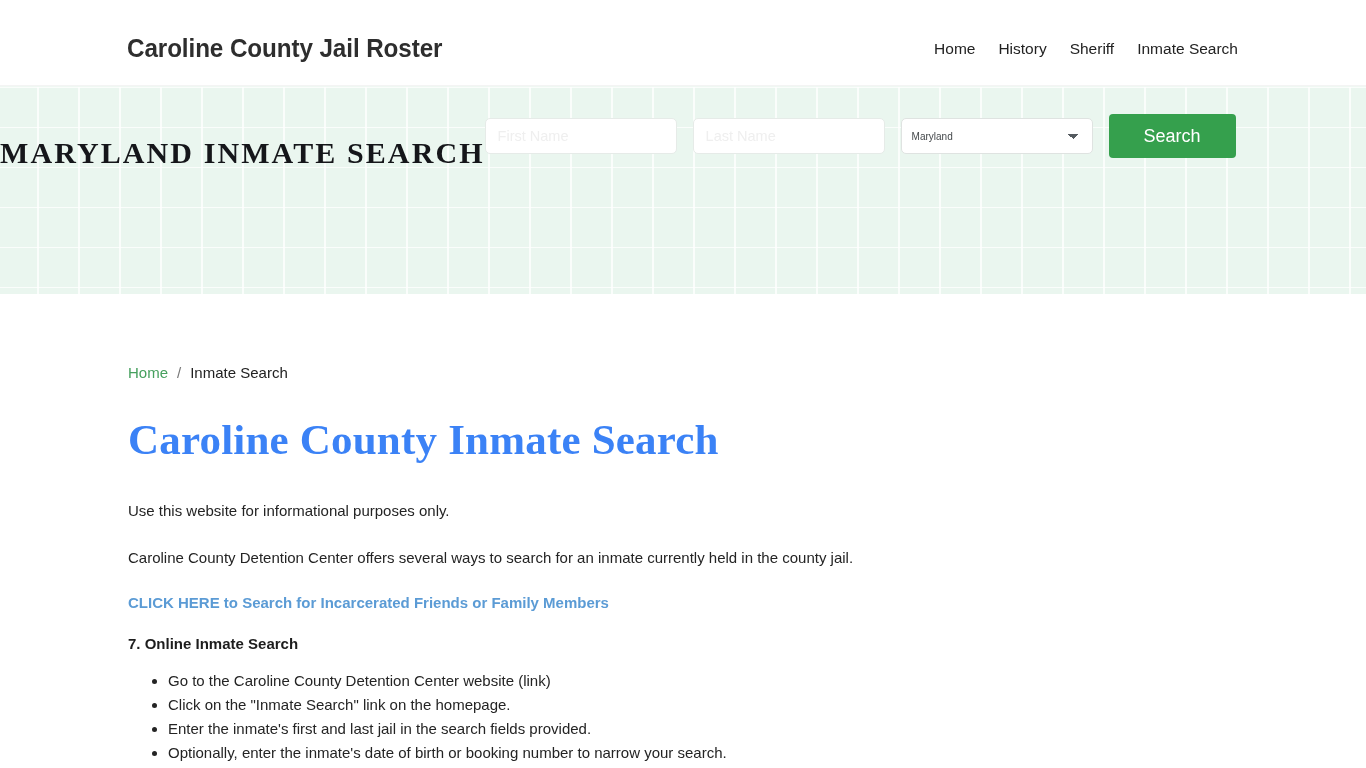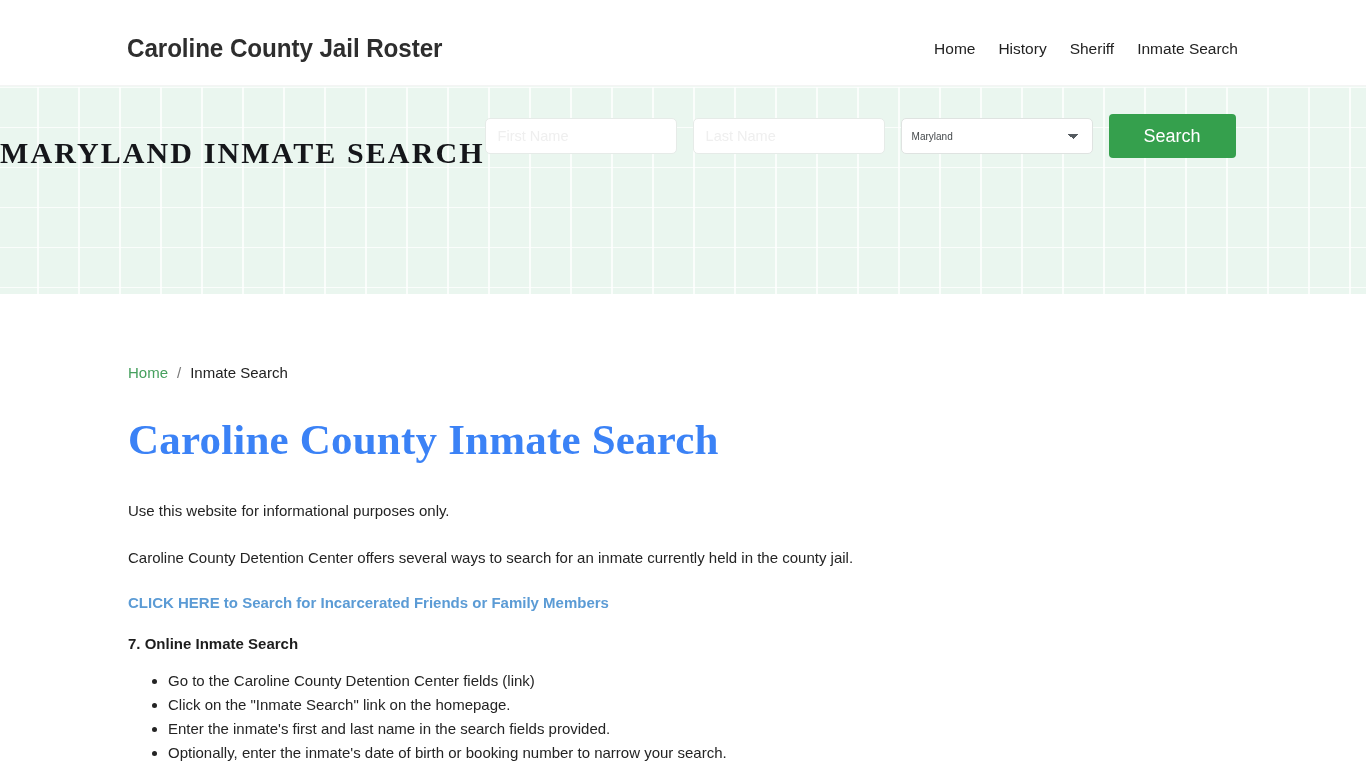"Go to the Caroline County" li { text: fields -> website }
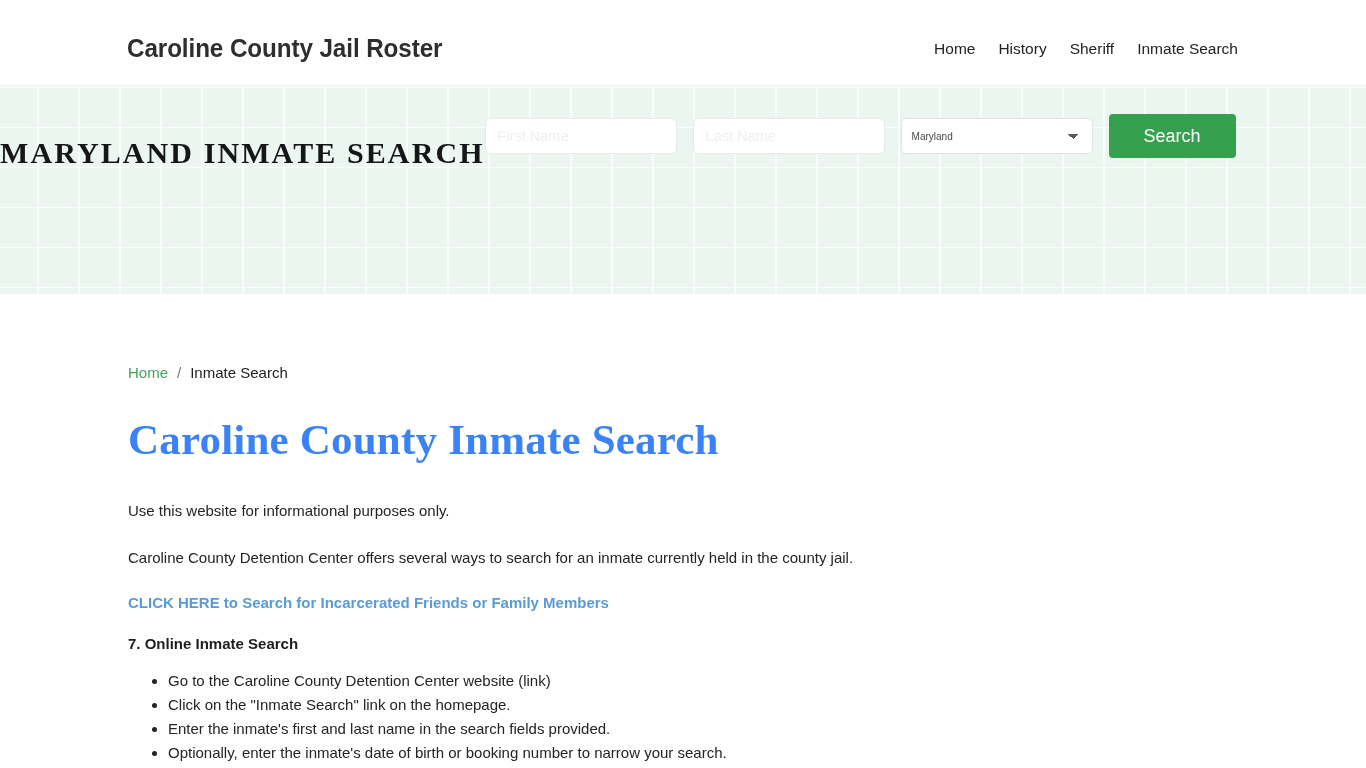"Enter the inmate's first and" li { text: name -> jail }
